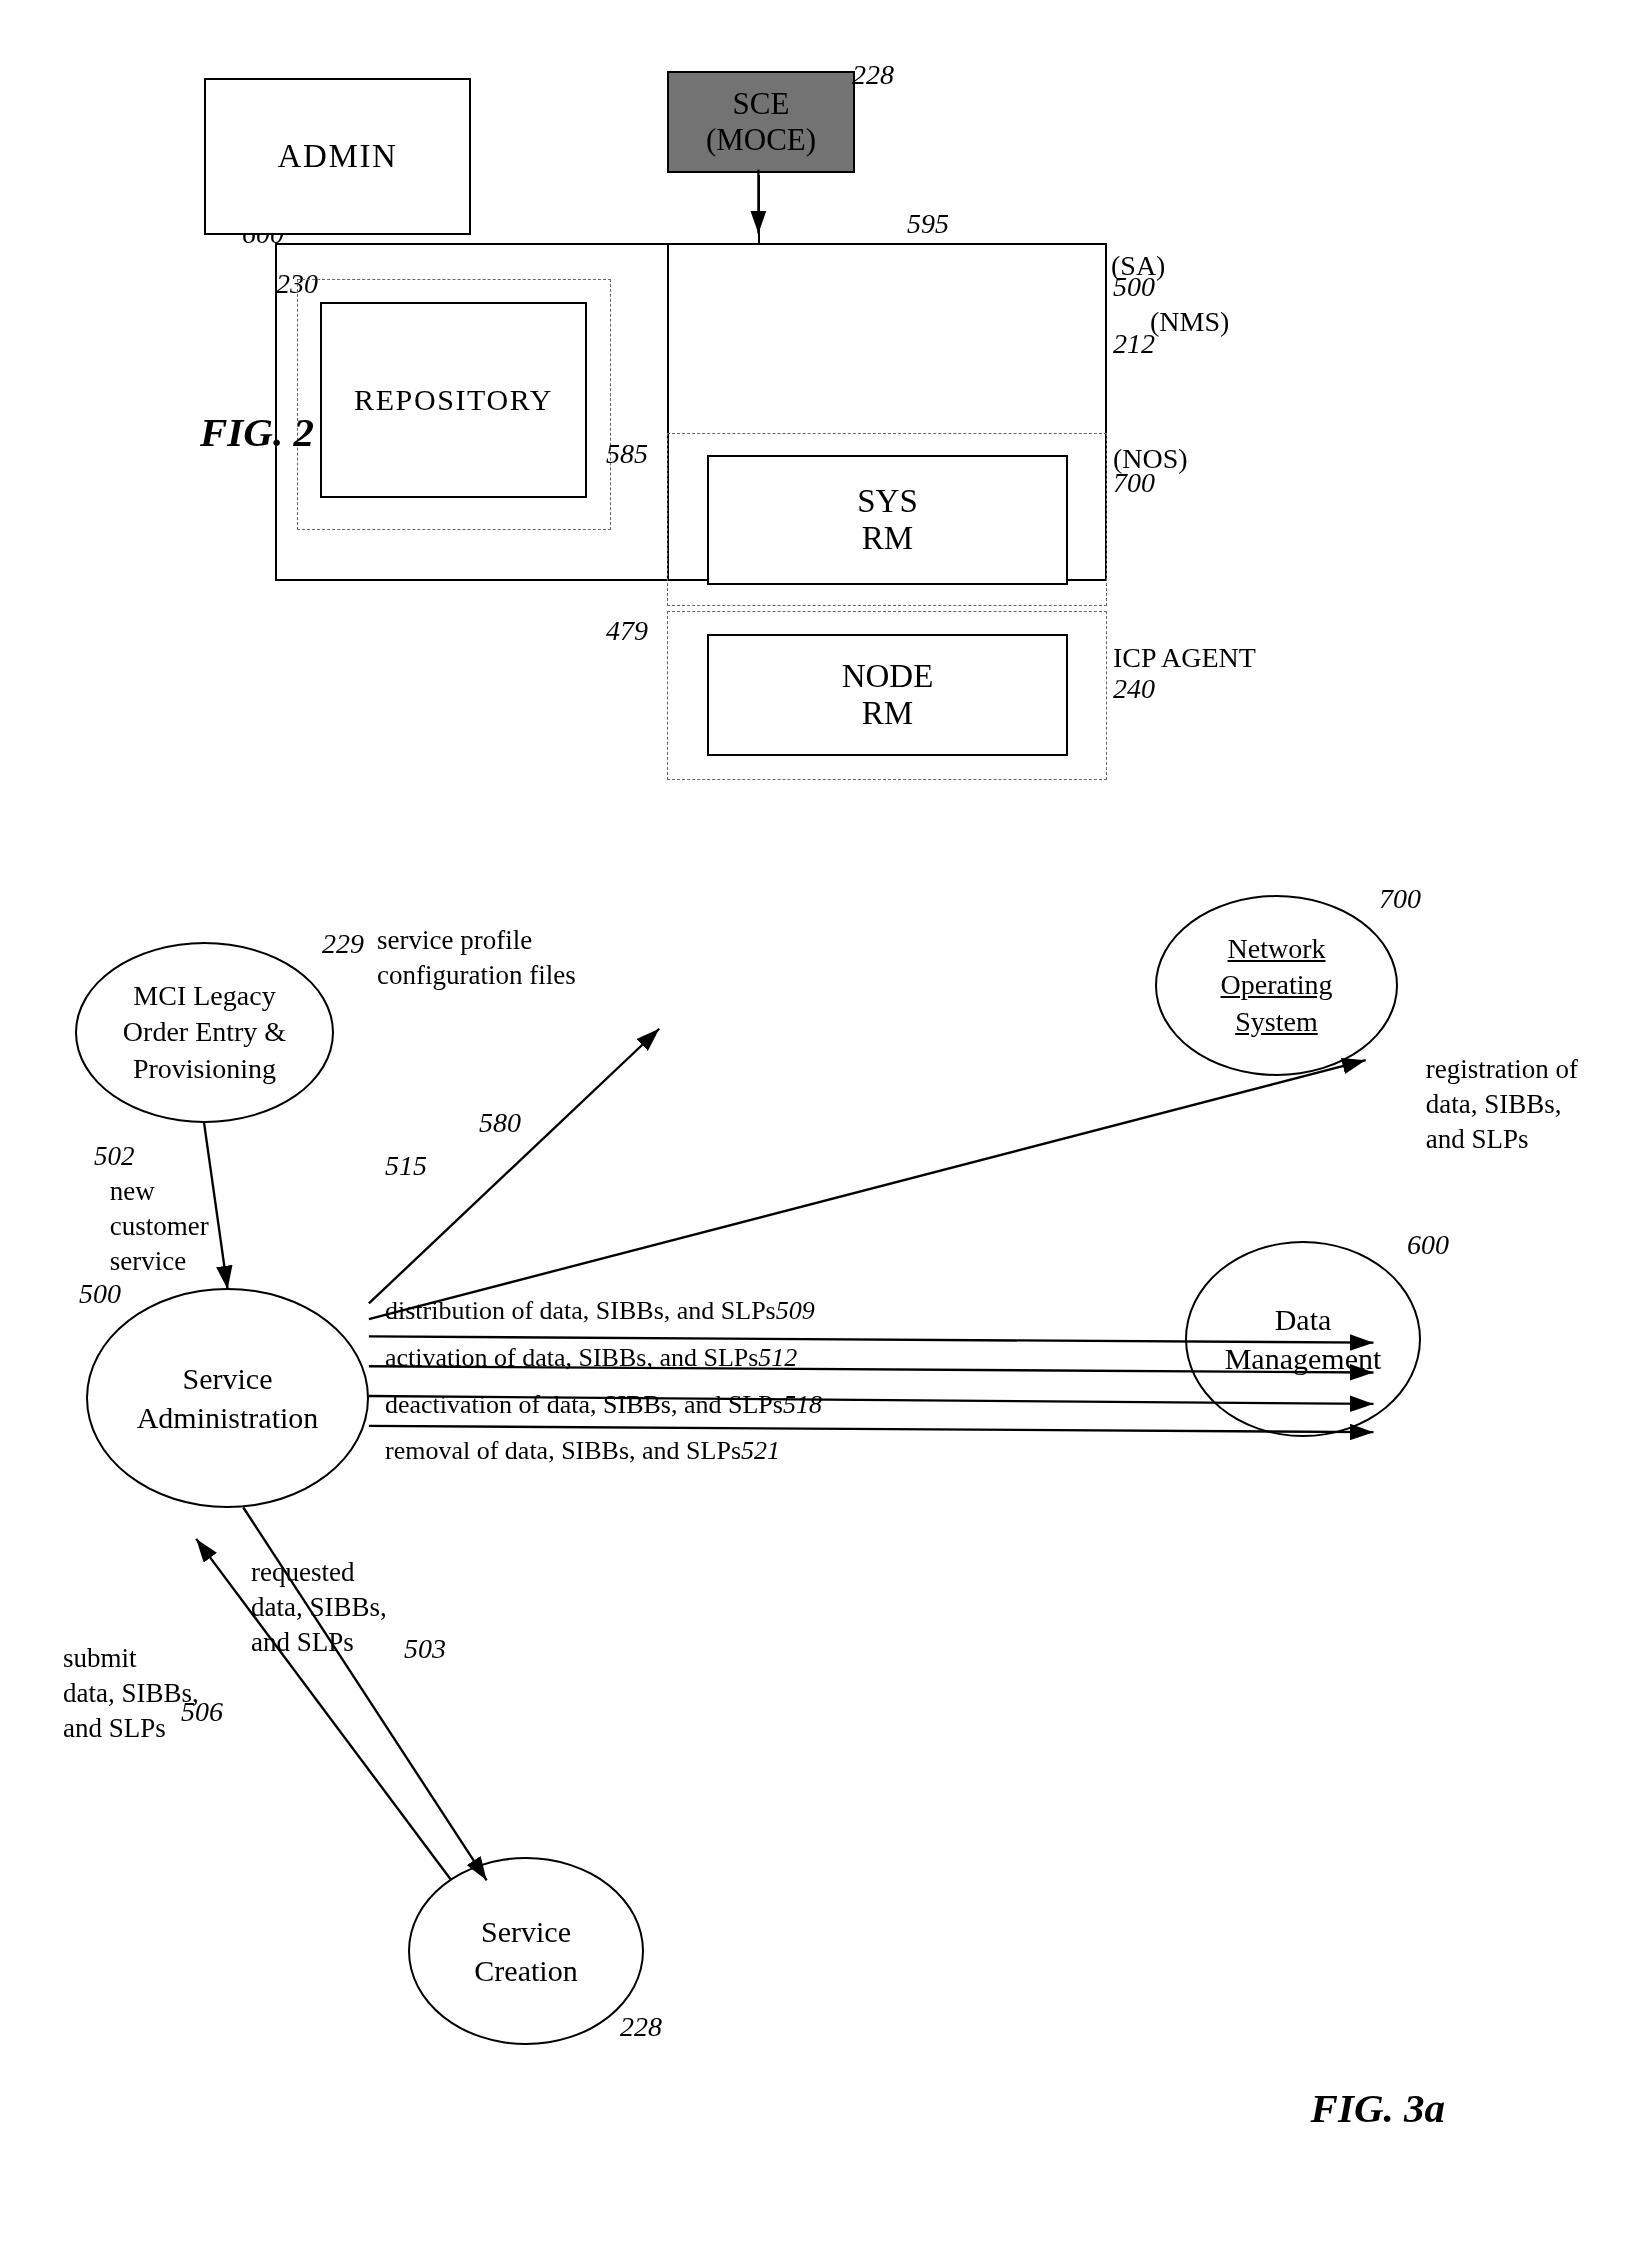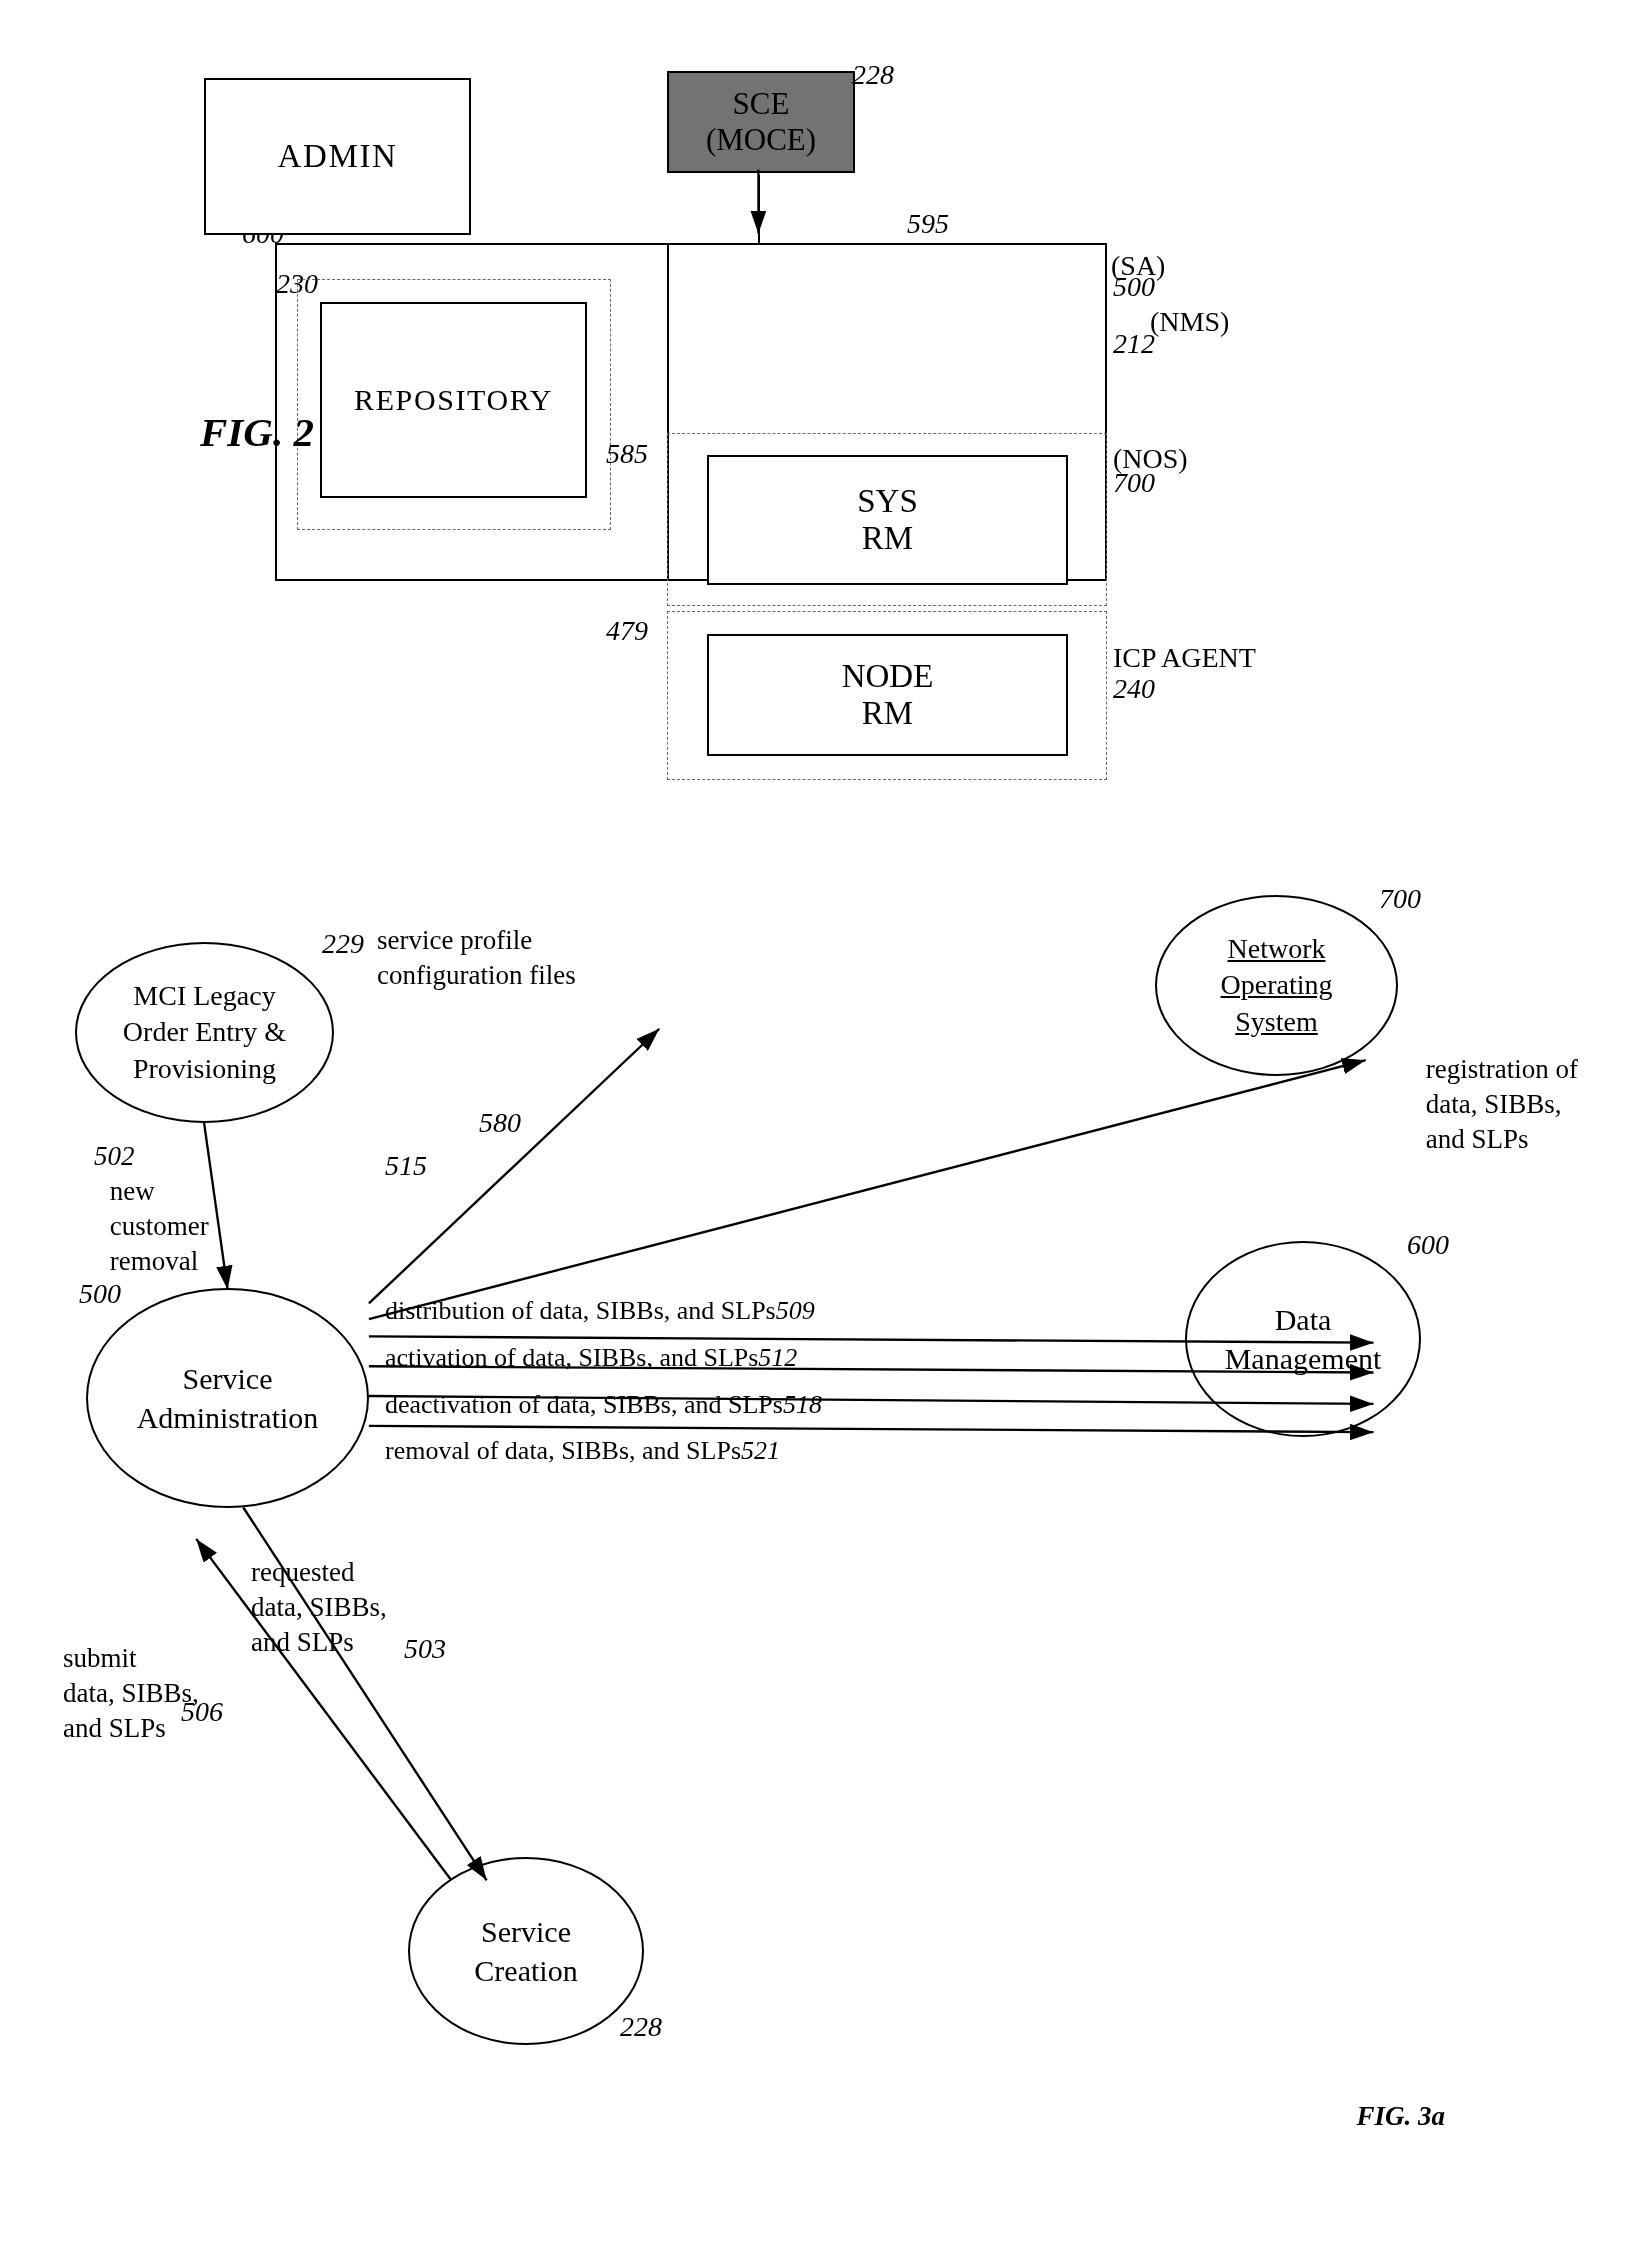"new" span { text: removal -> service }
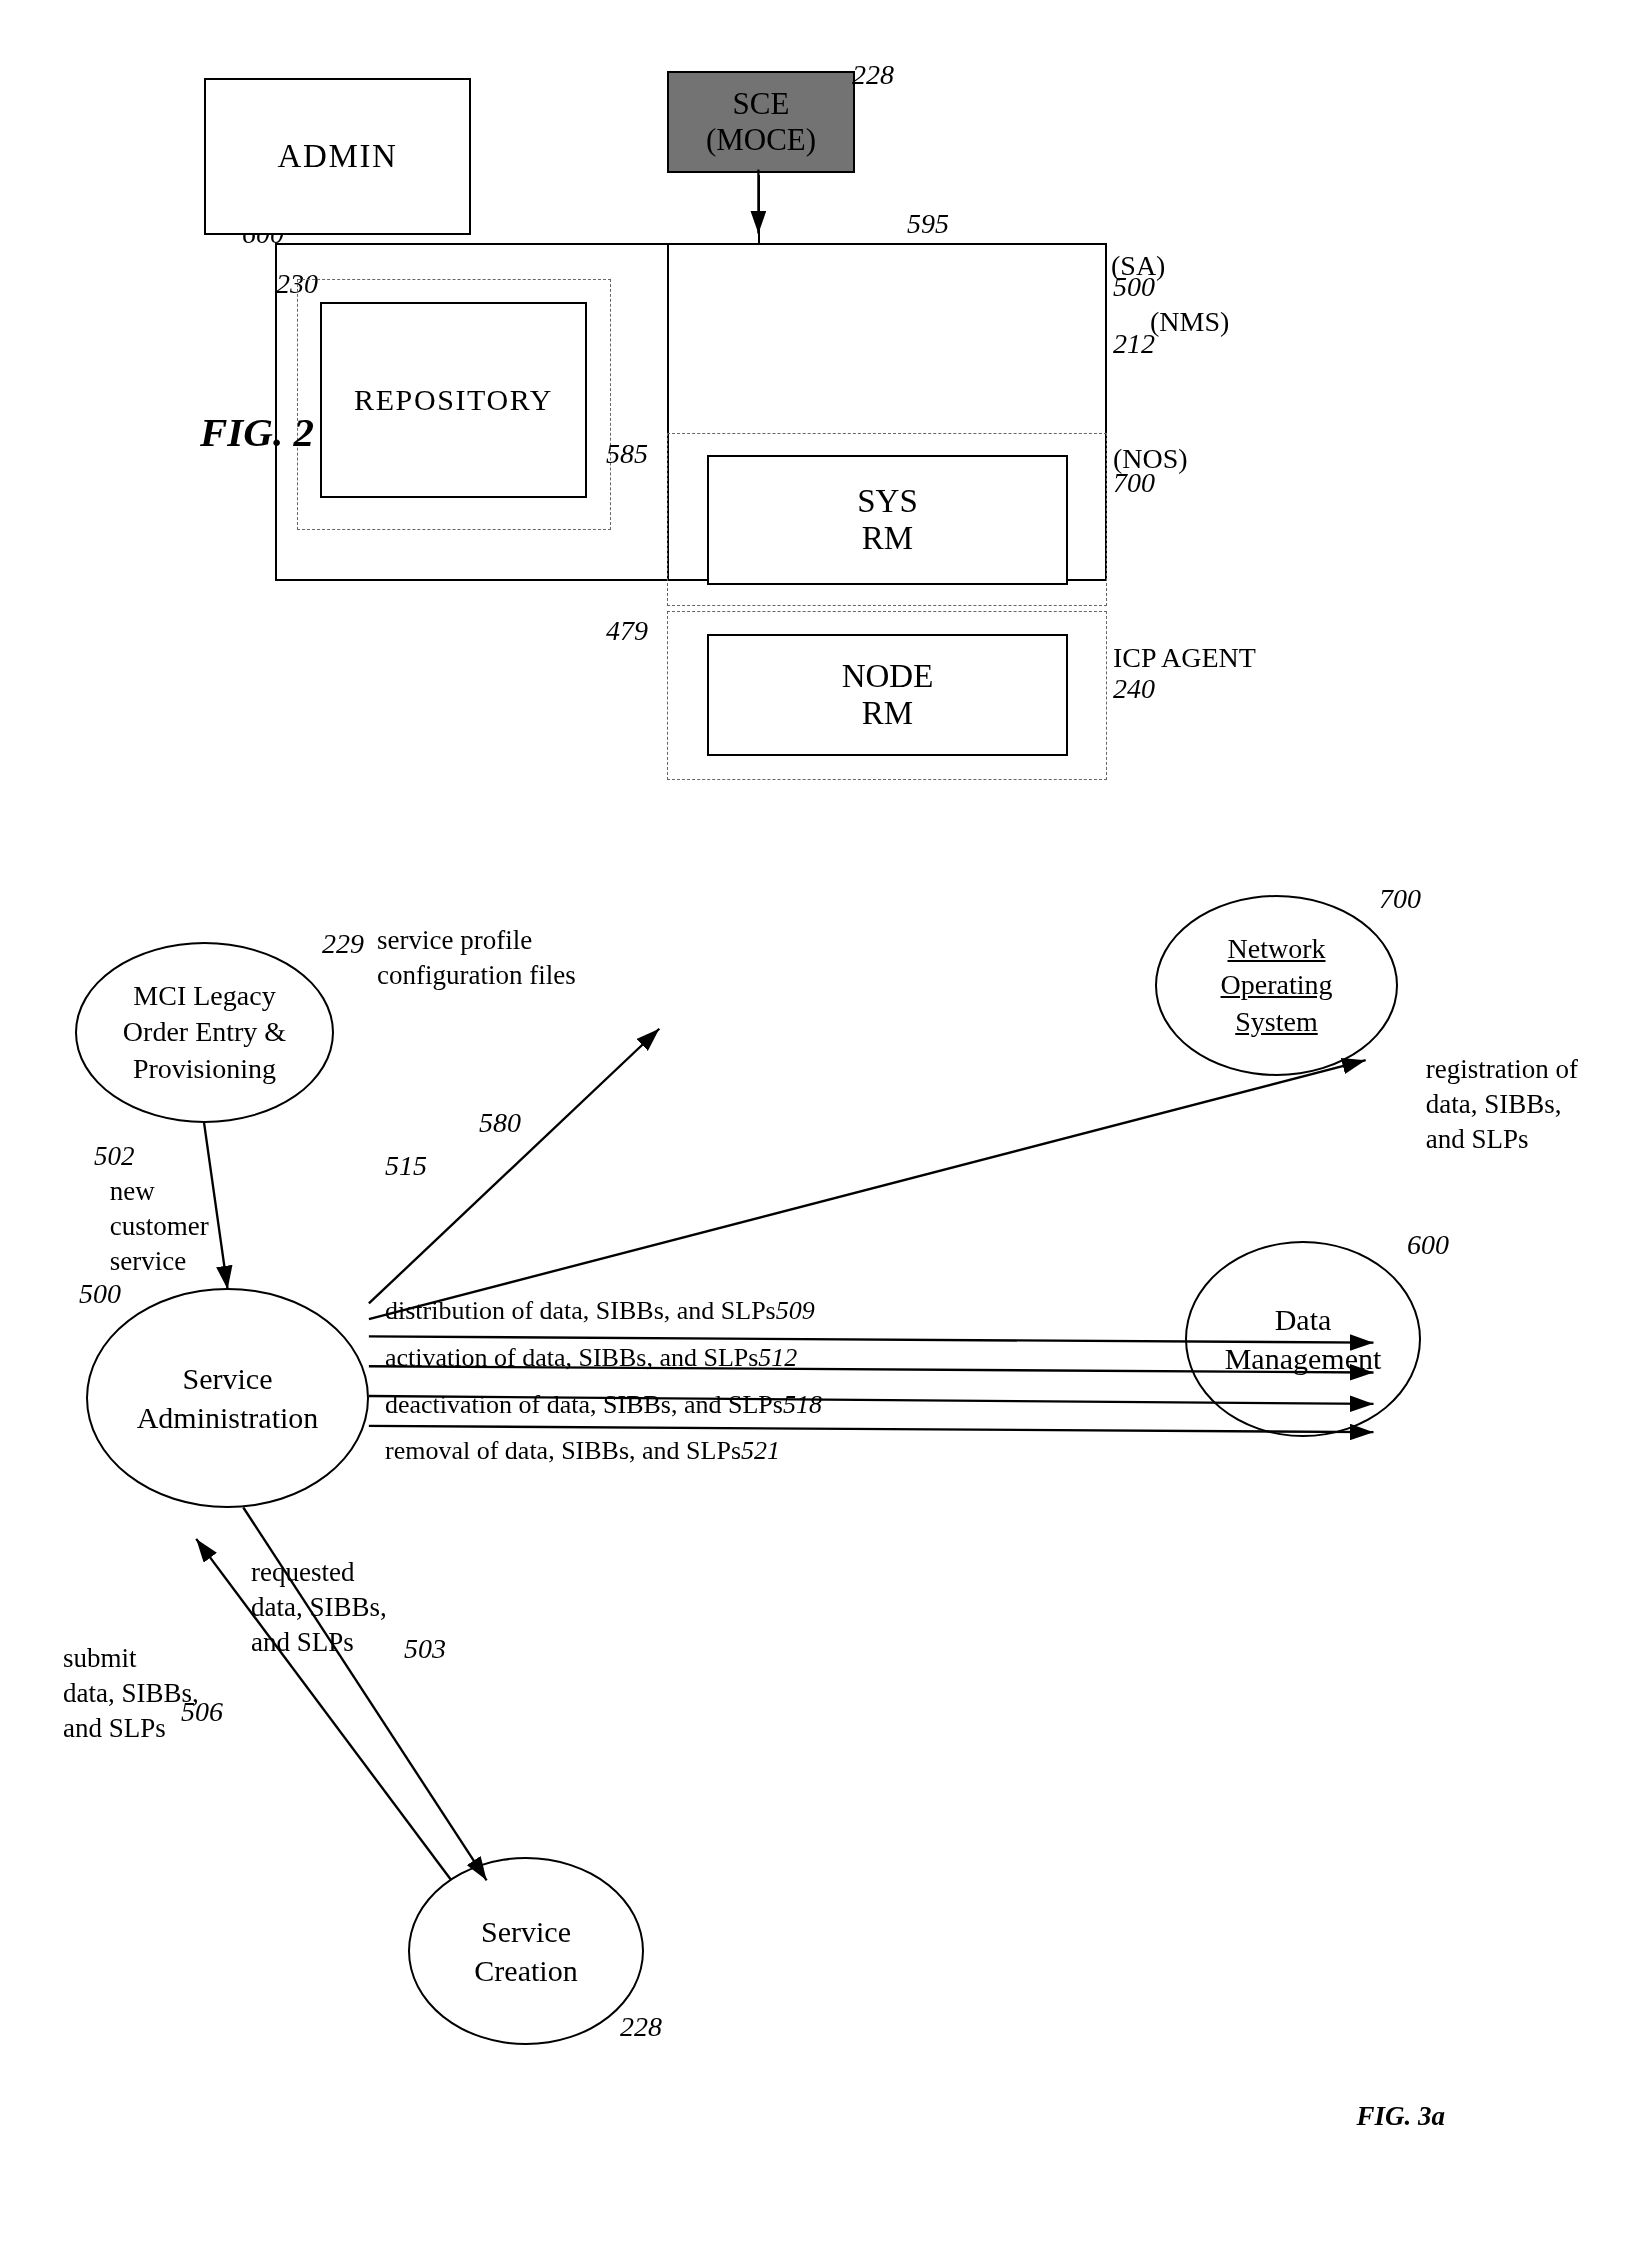"FIG. 3a" div { font-size: 27px -> 41px }
